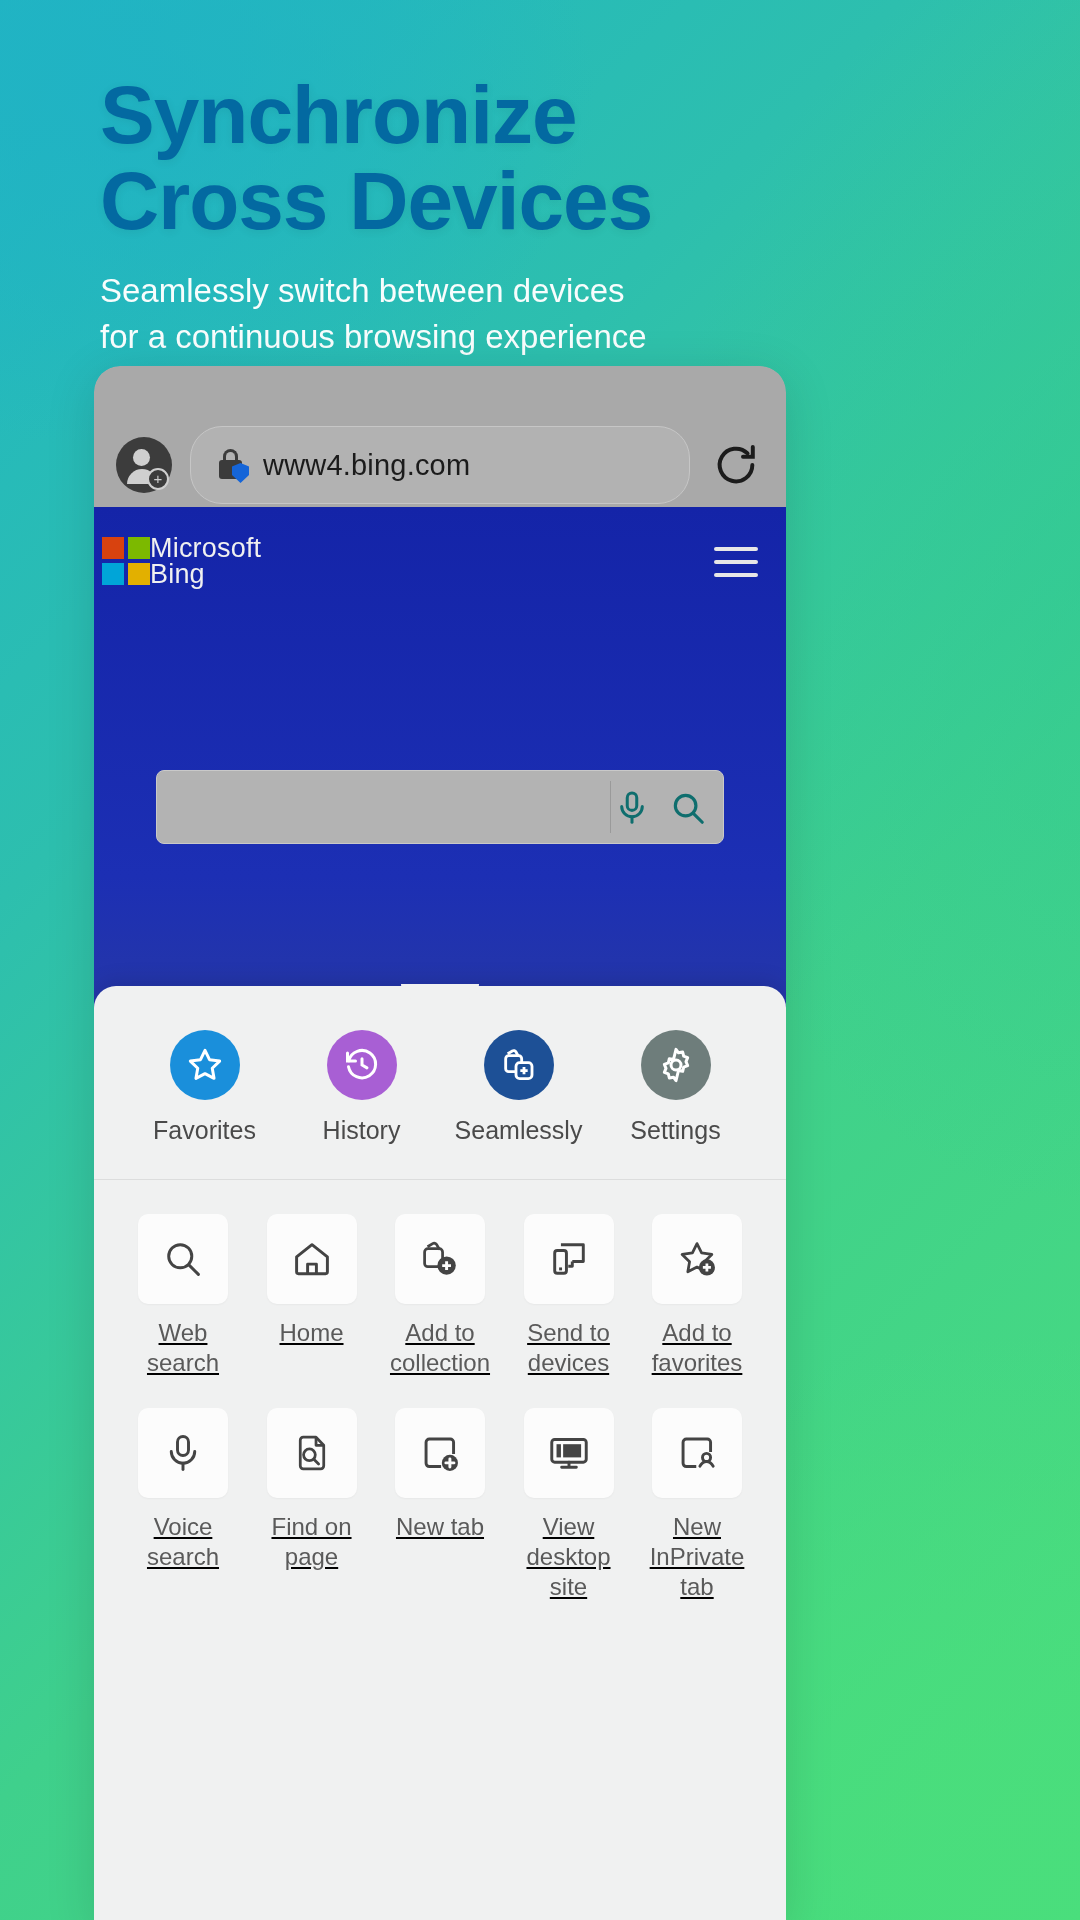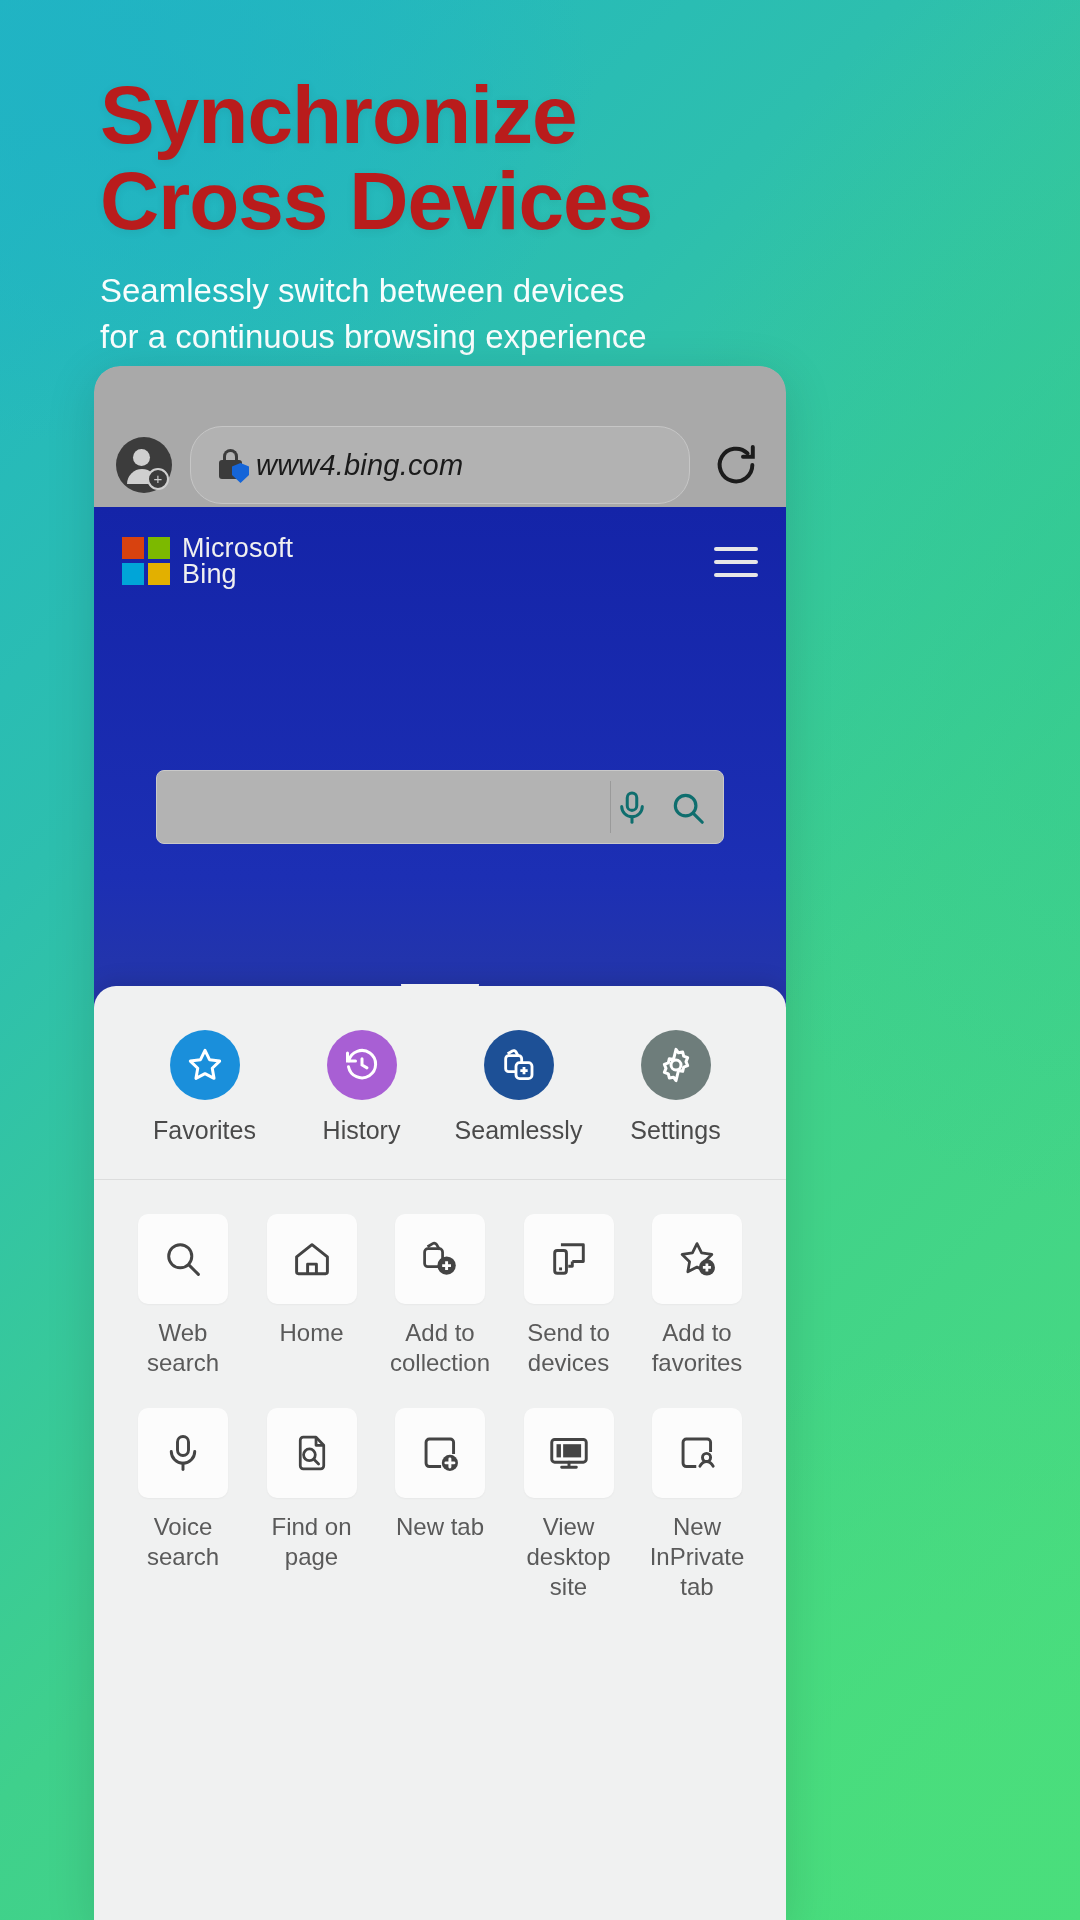"Synchronize" .headline { color: #b91c1c -> #0369a1 }
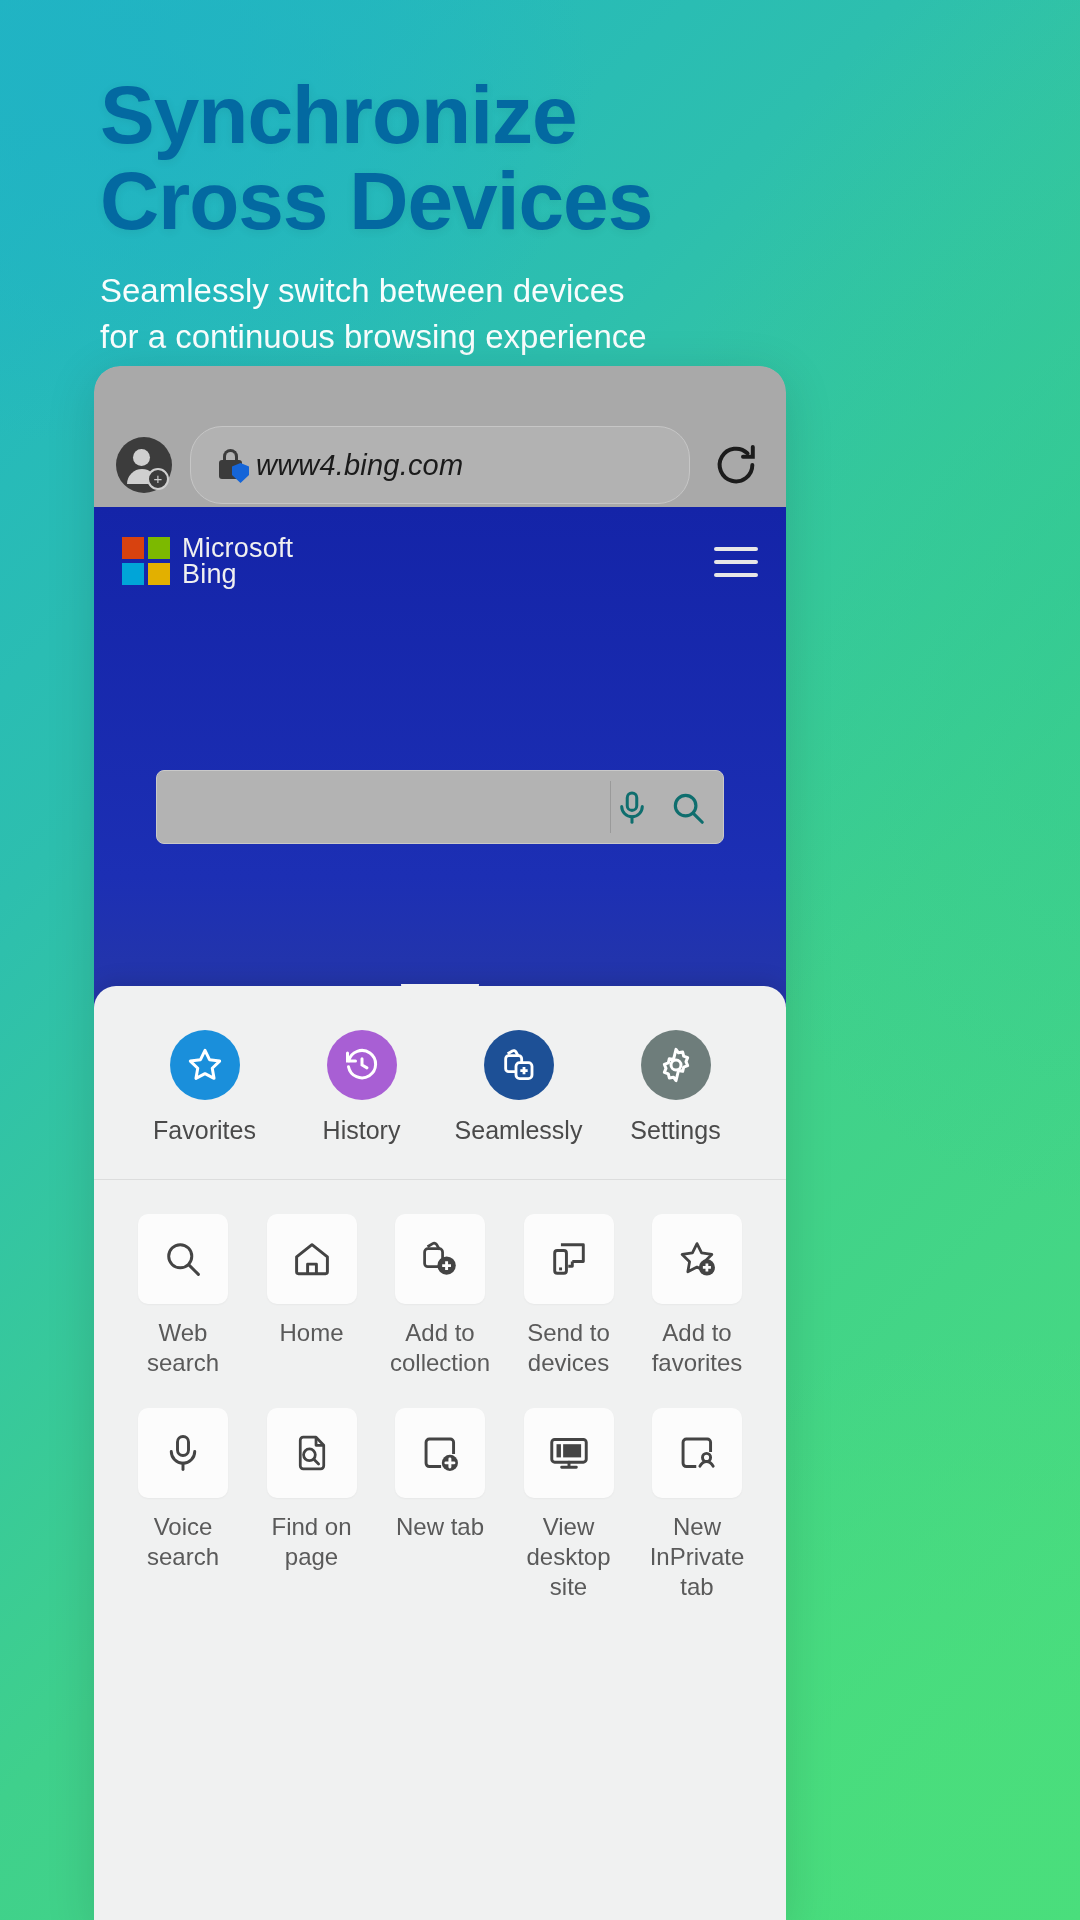"www4.bing.com" .url-pill { font-style: italic -> none; gap: 9px -> 16px }
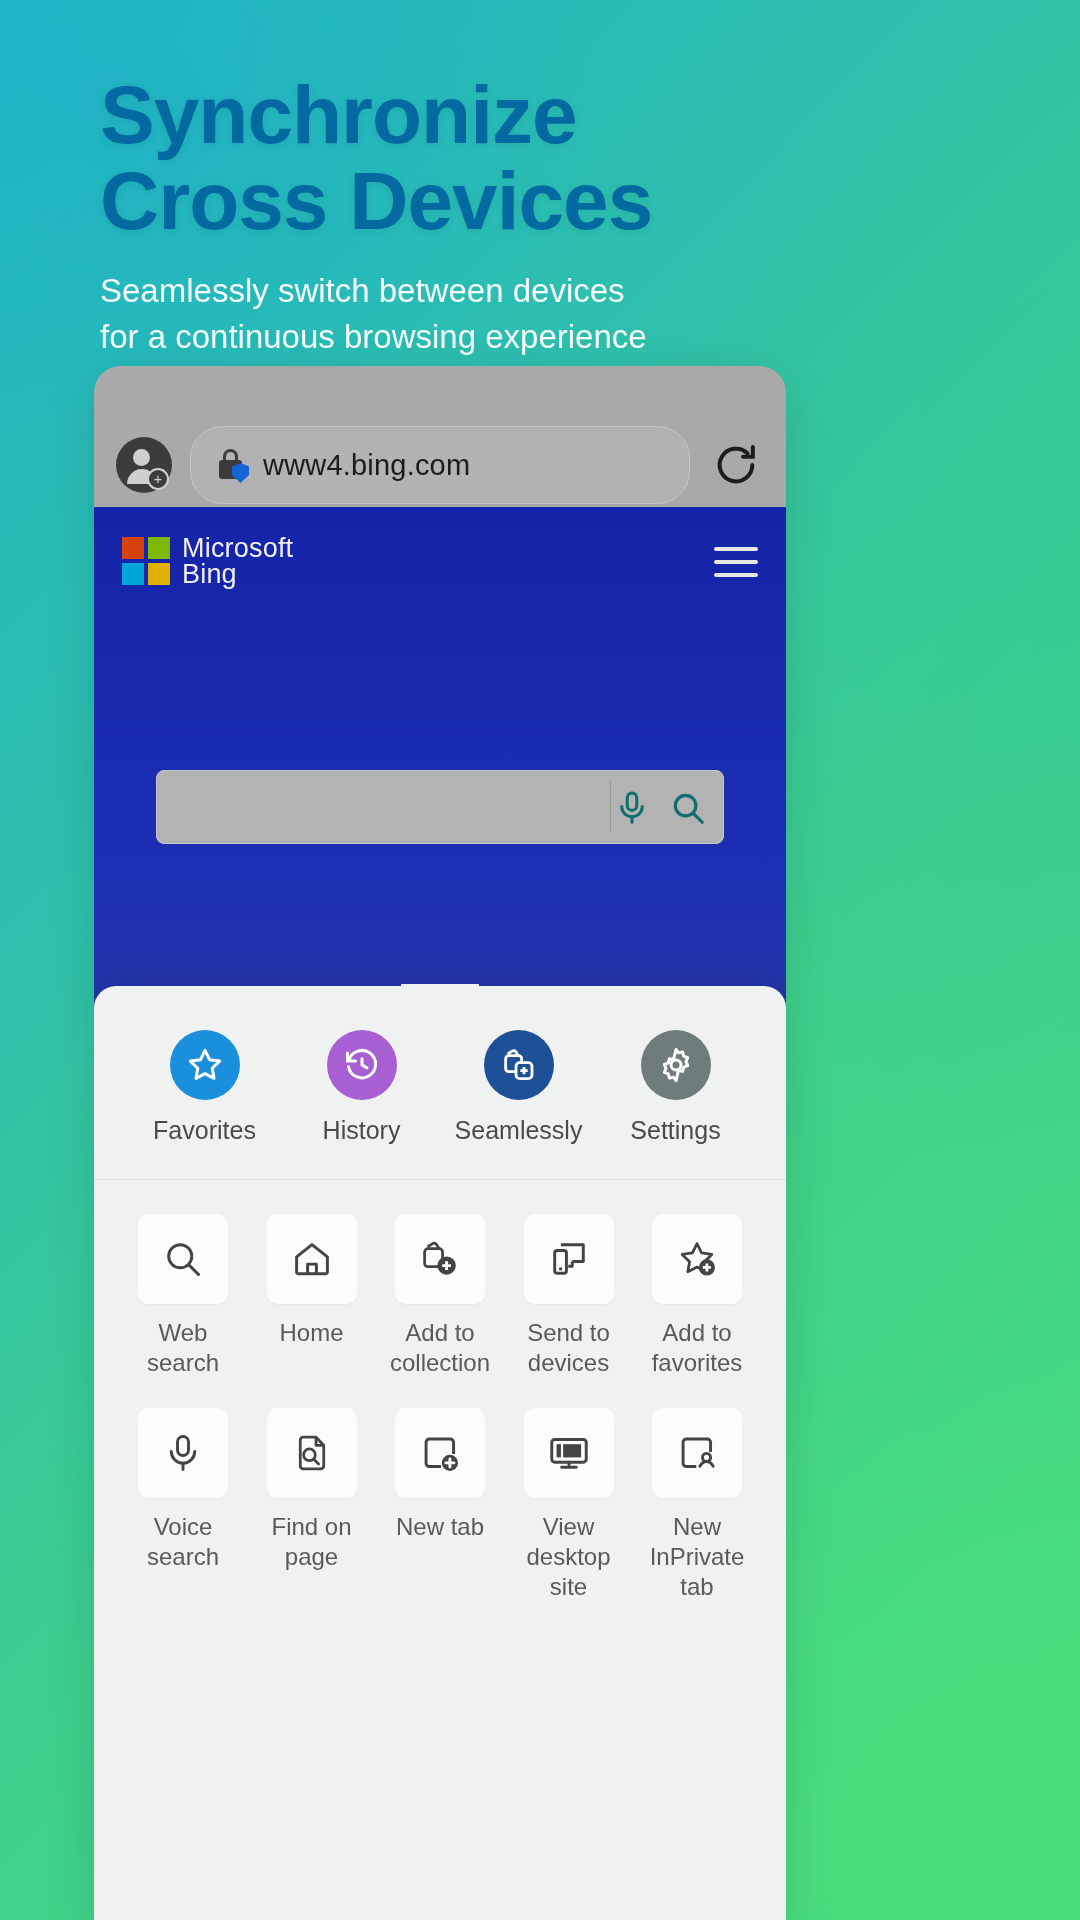"Microsoft" .bing-logo { gap: 12px -> none; left: 28px -> 8px }
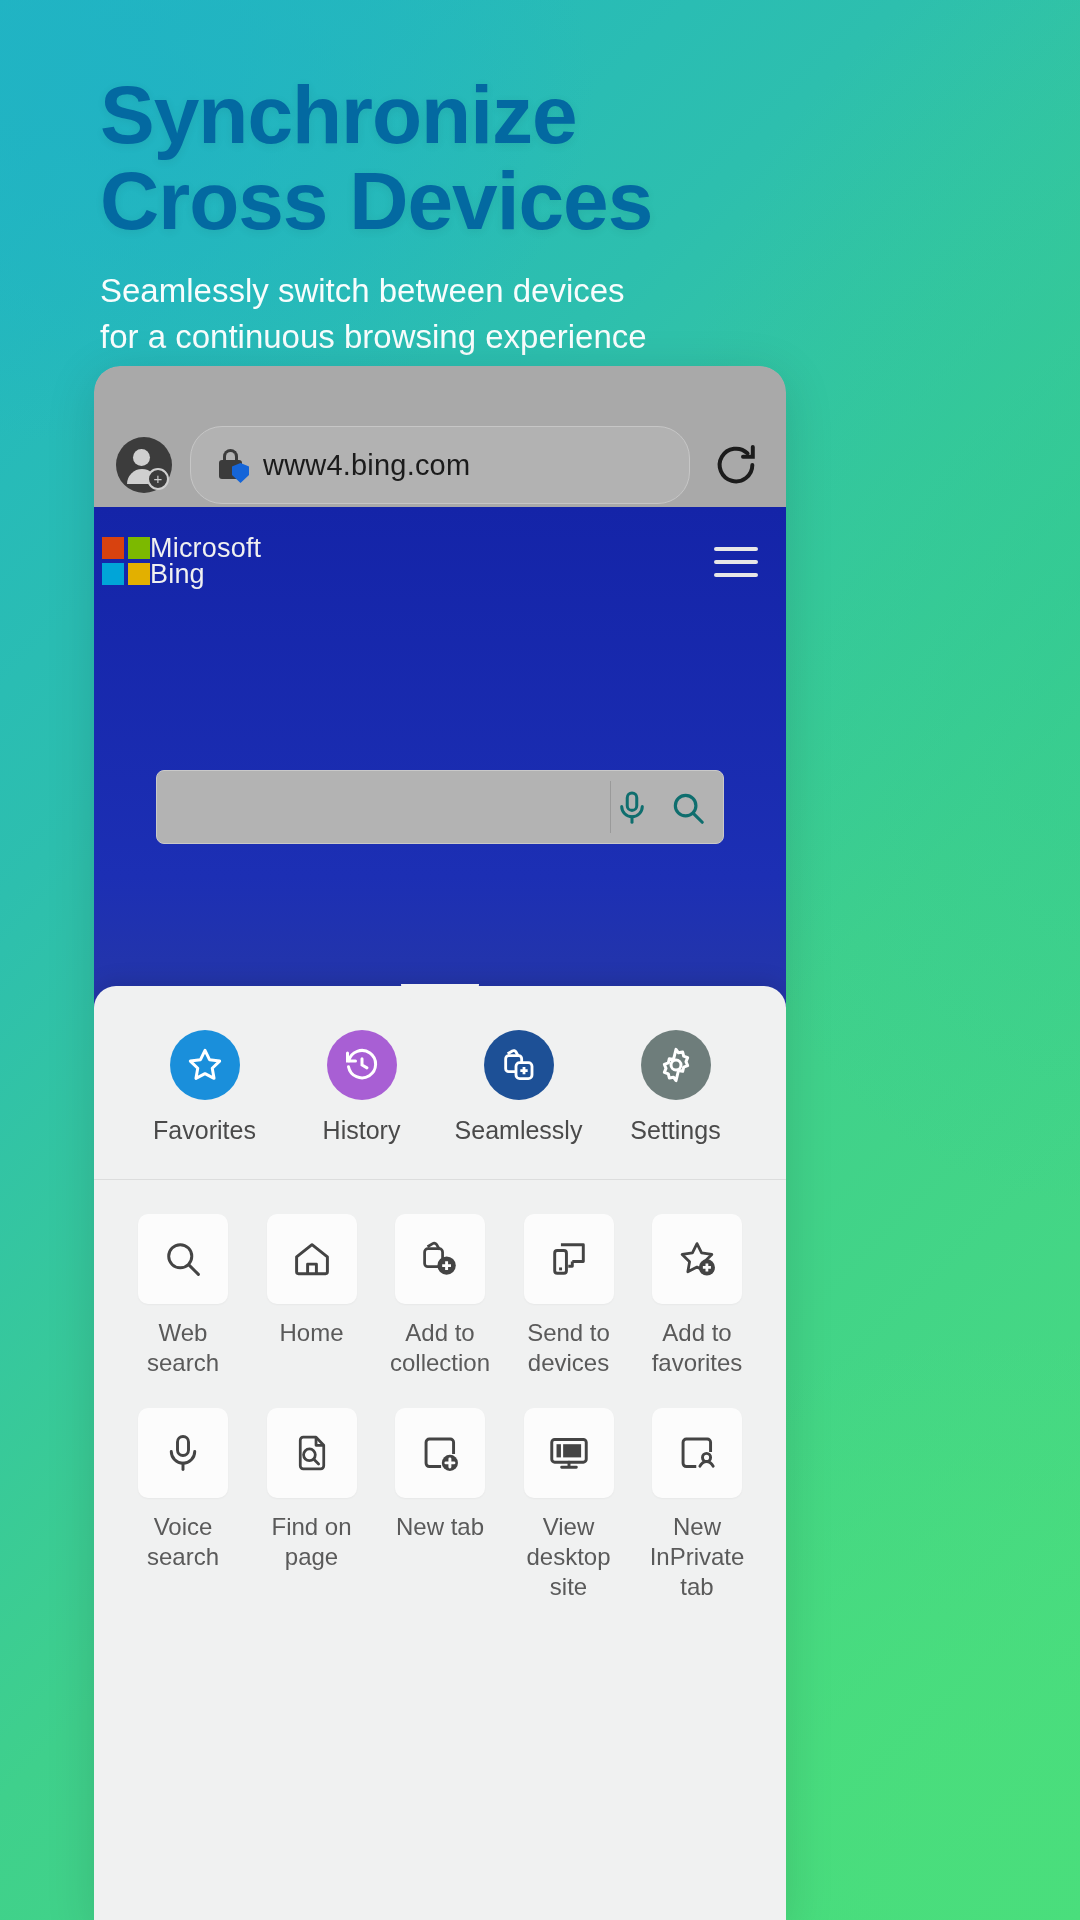"Web" .grid { text-decoration: none -> underline }
